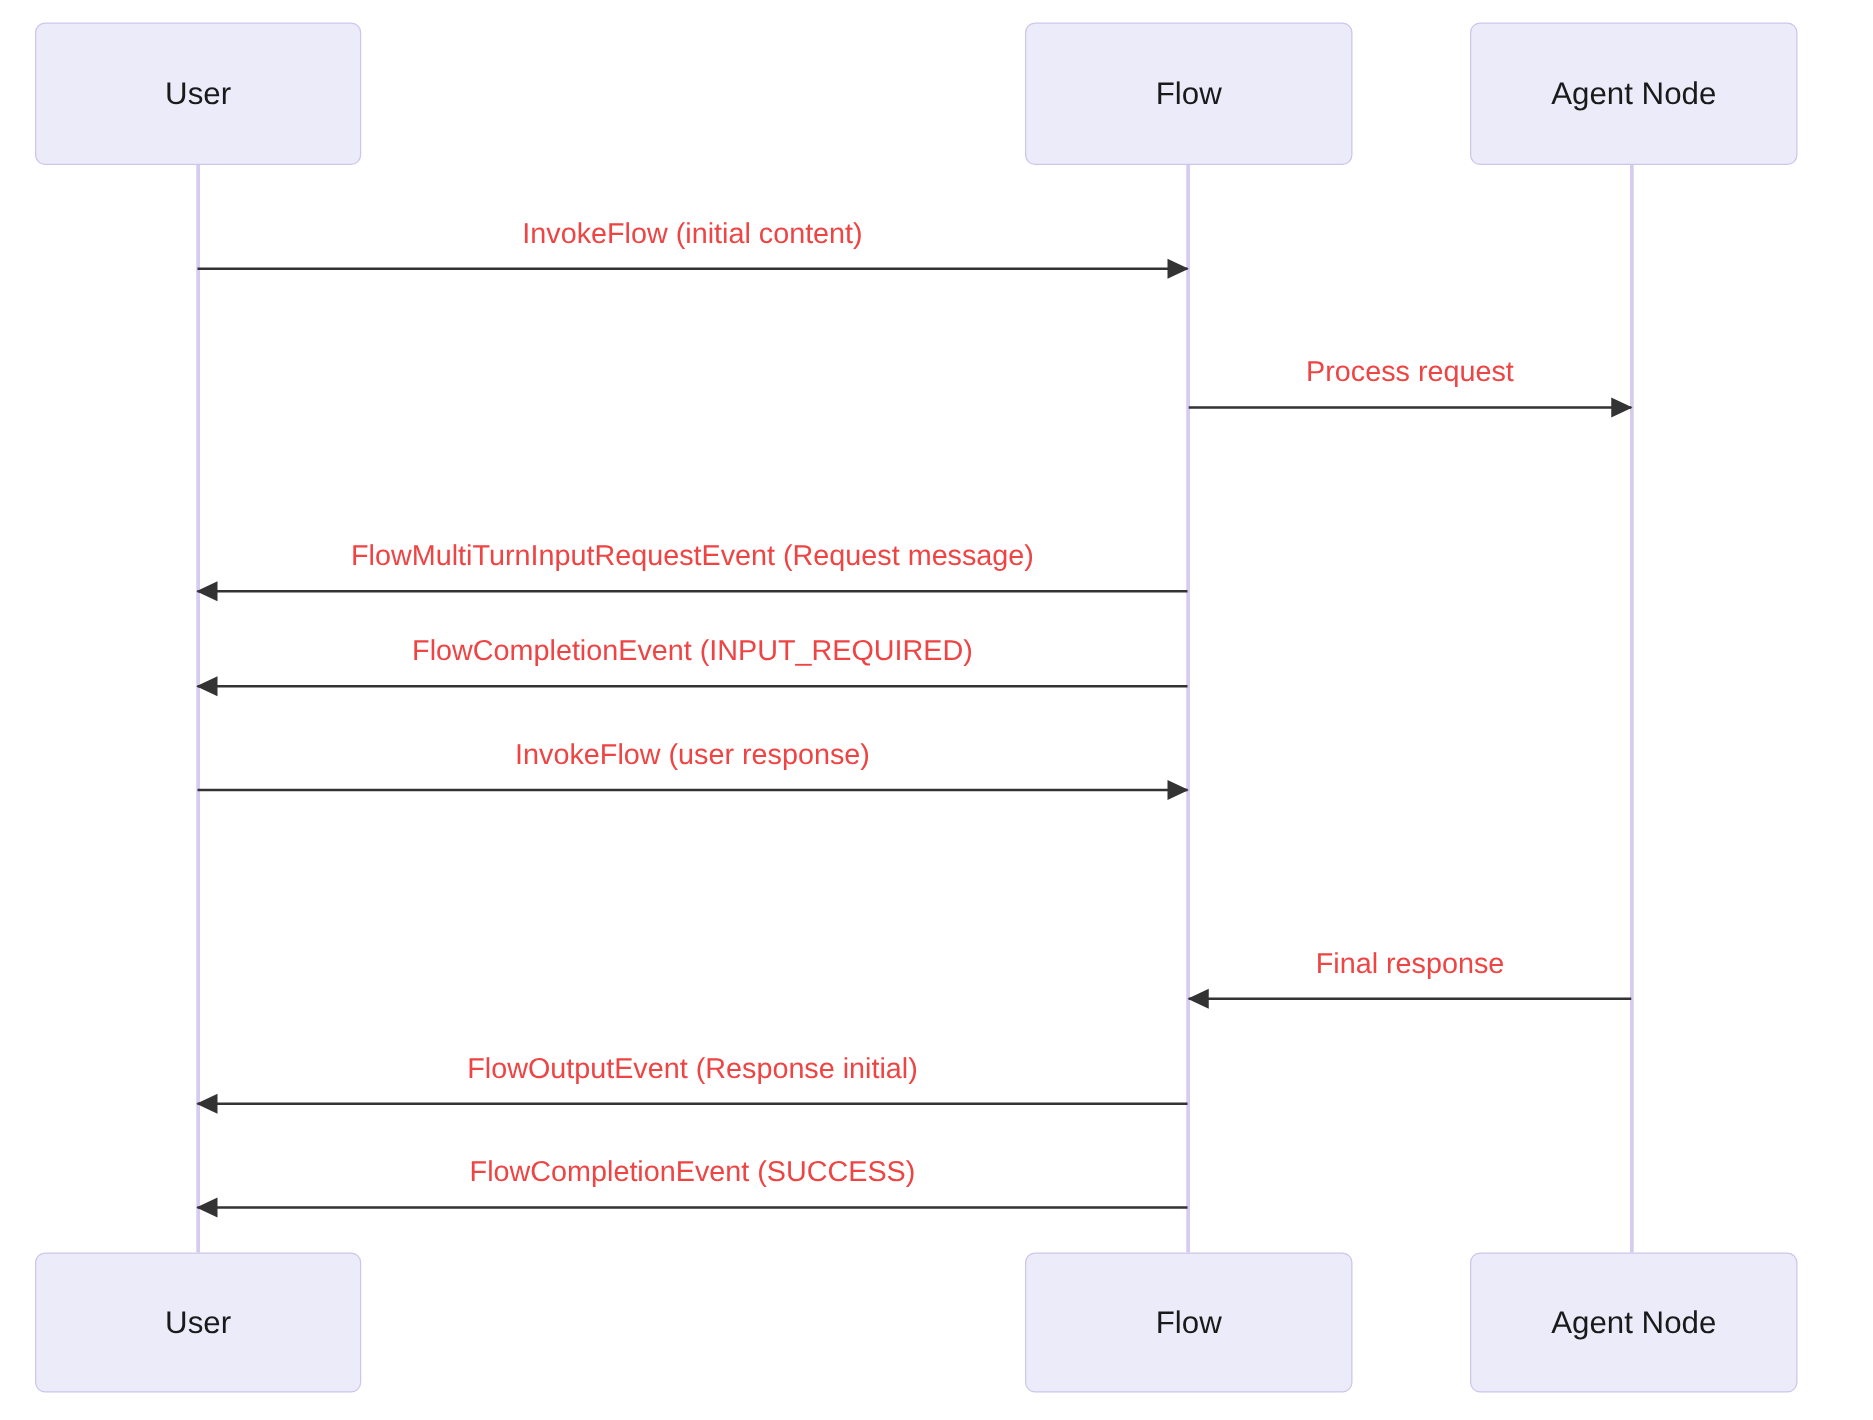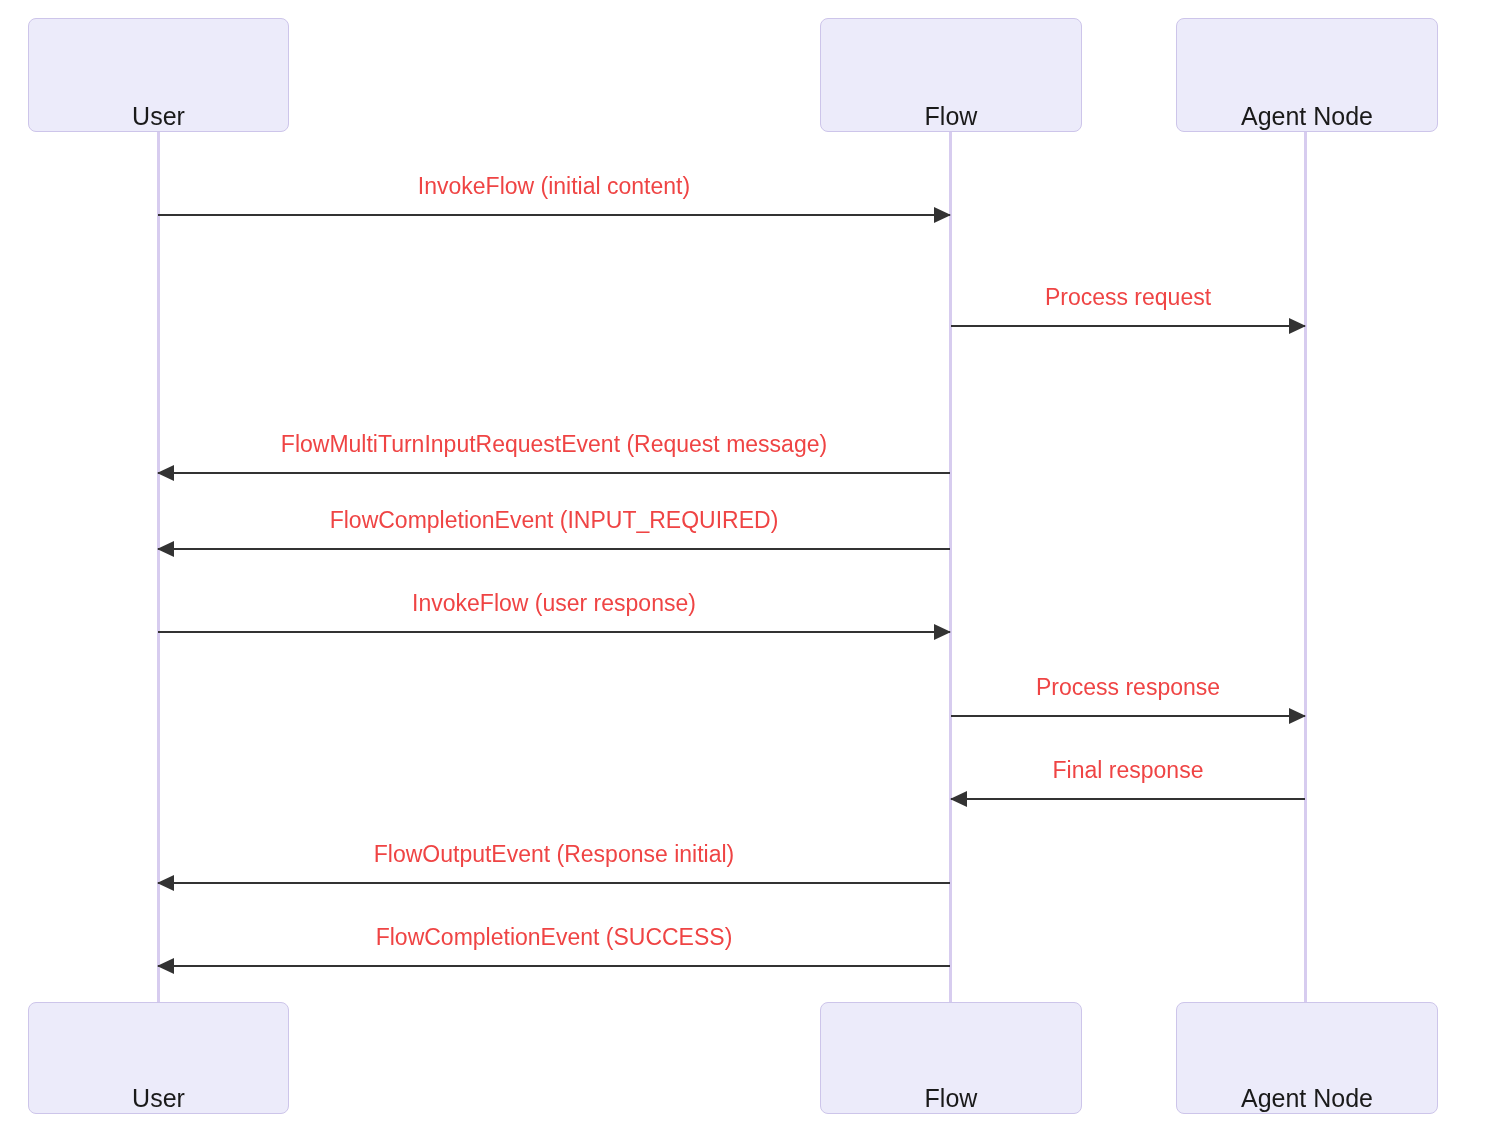"User" .actor-box { align-items: flex-end -> center }
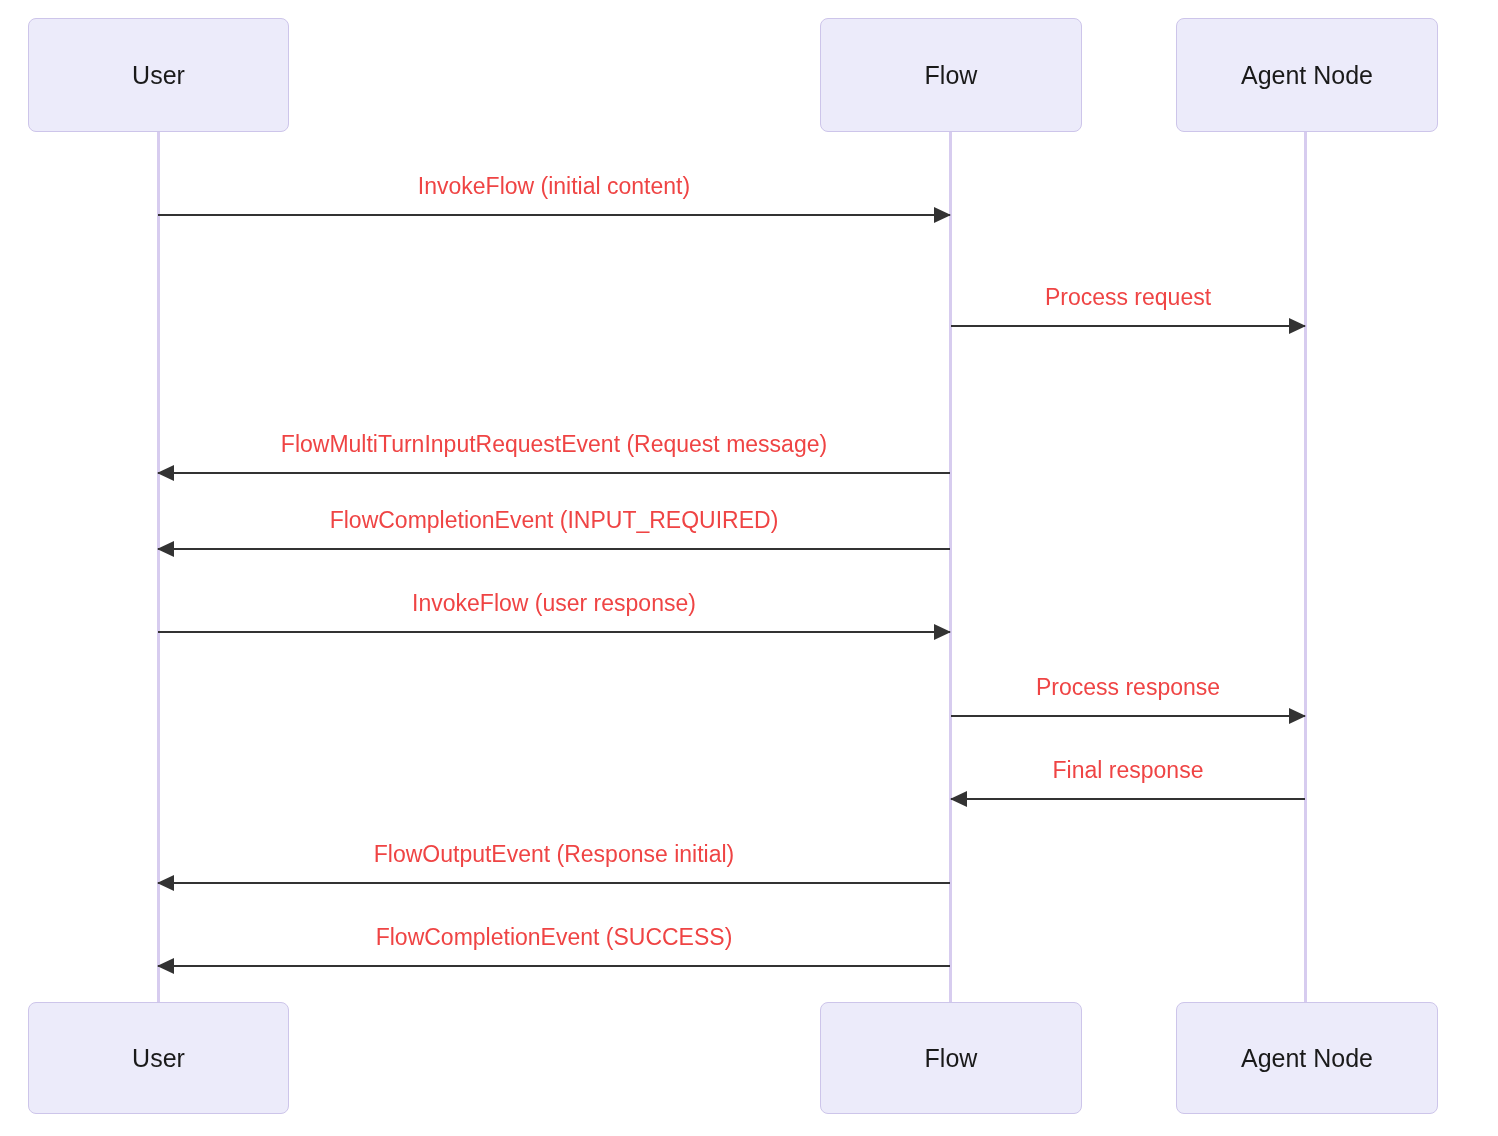"Process response" div.message { html: <div> <div>Process response</div> <div></div> </div> -> none }
